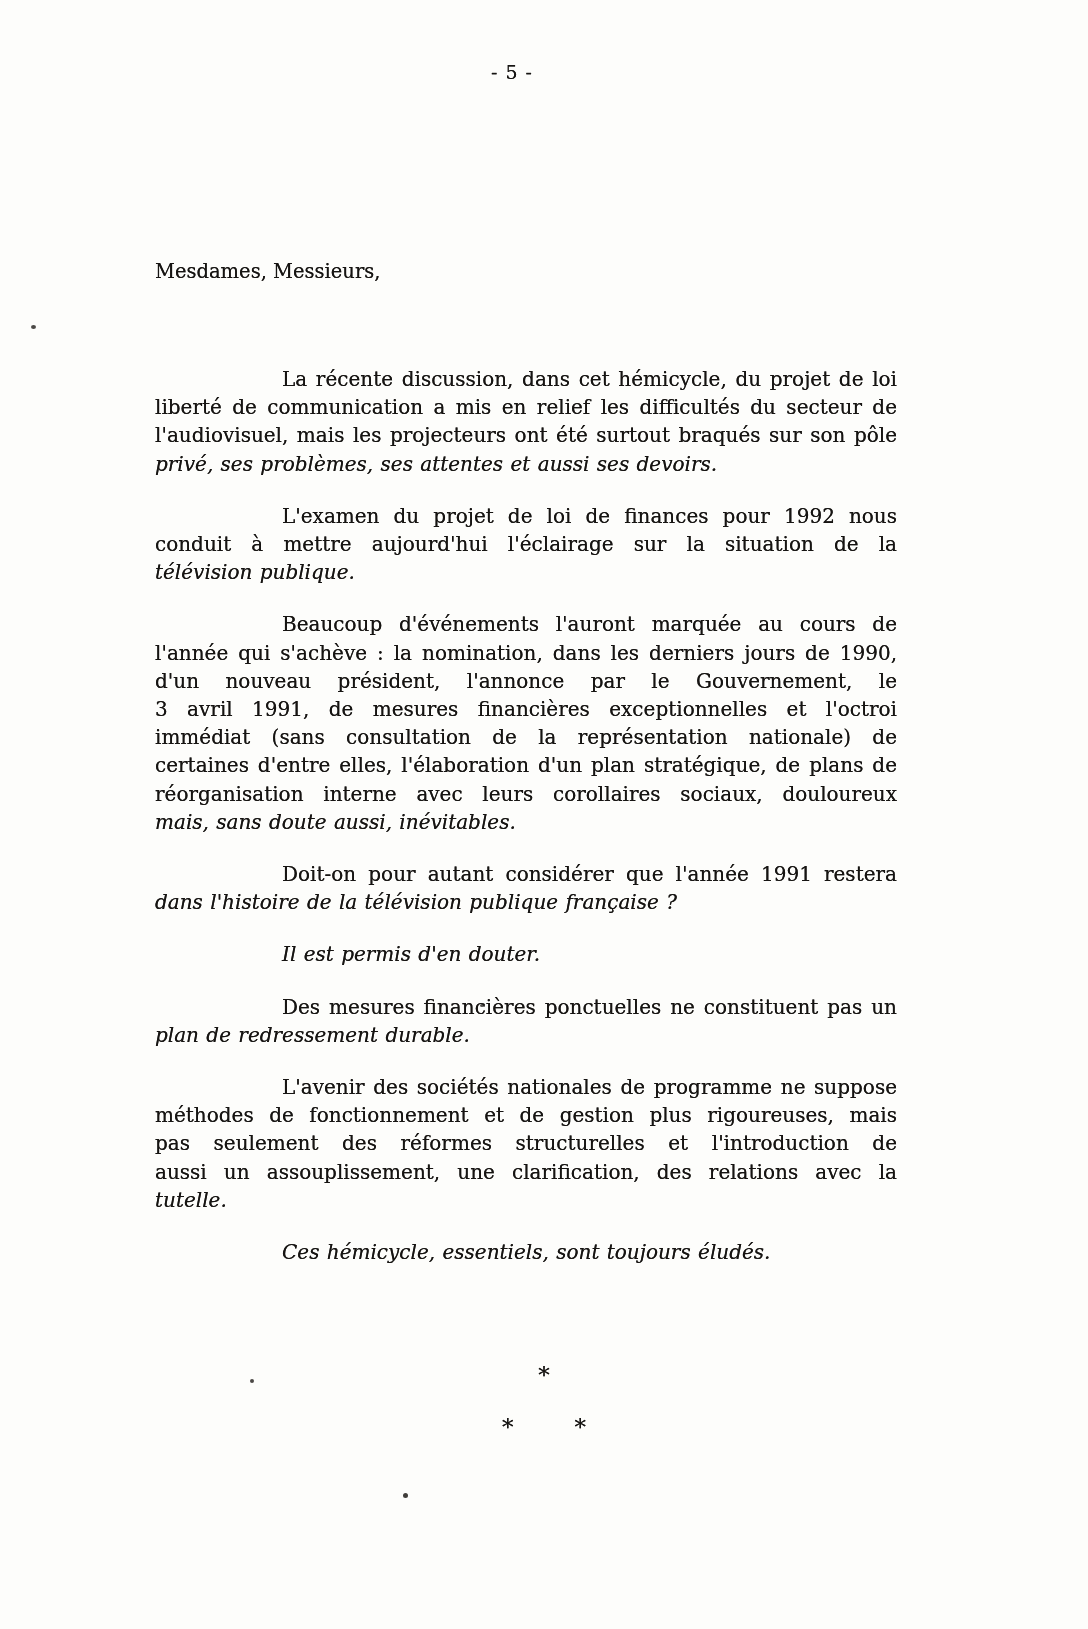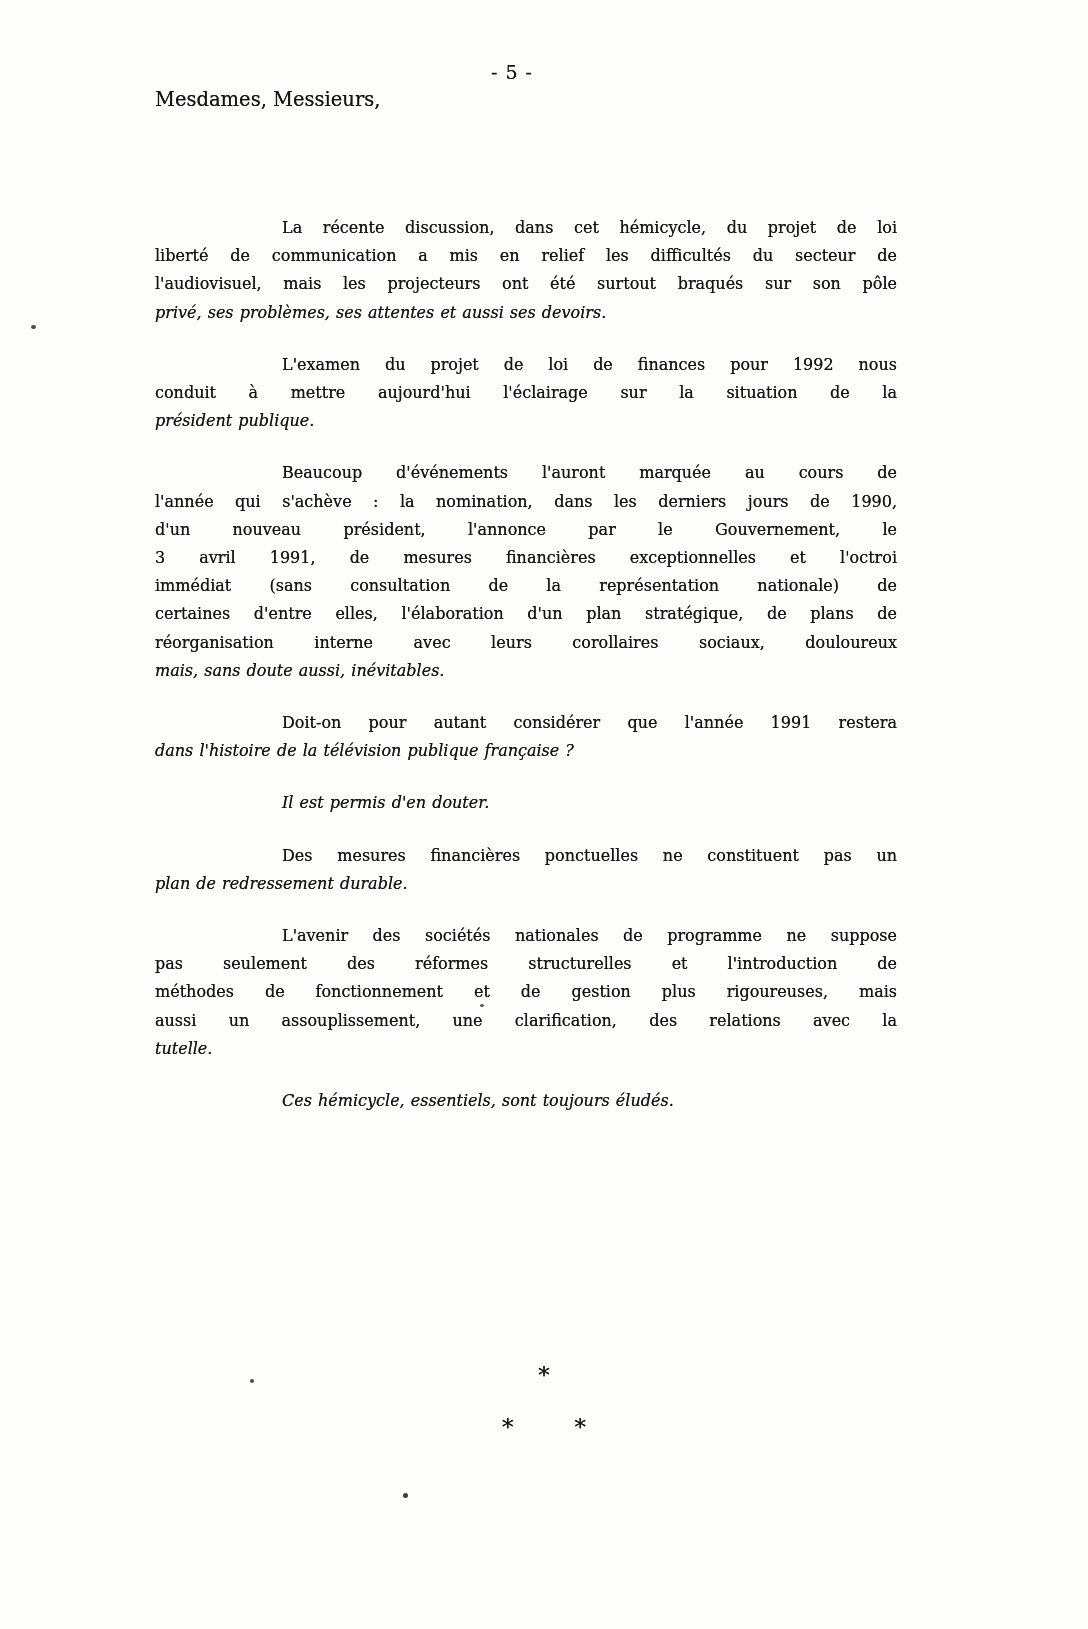"Mesdames, Messieurs," .salutation { margin-top: none -> 172px }
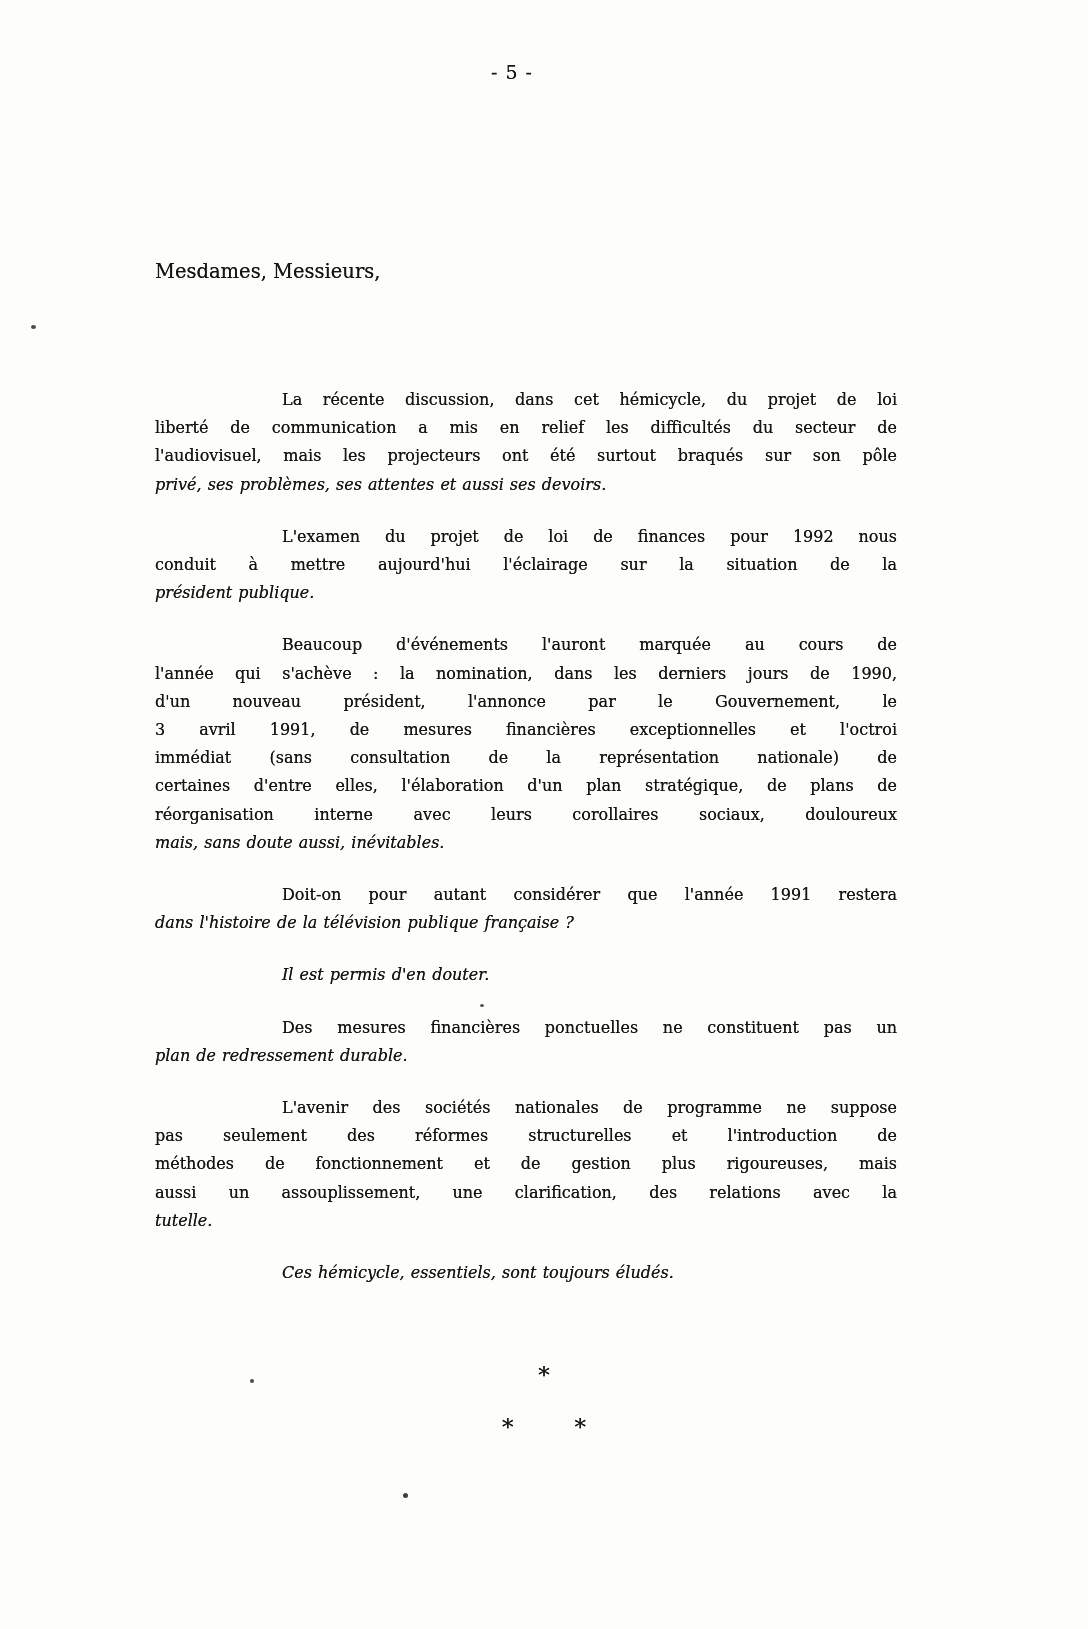"La récente discussion, dans cet" .paragraphs { font-size: 16px -> 20px; margin-top: 100px -> 79px }
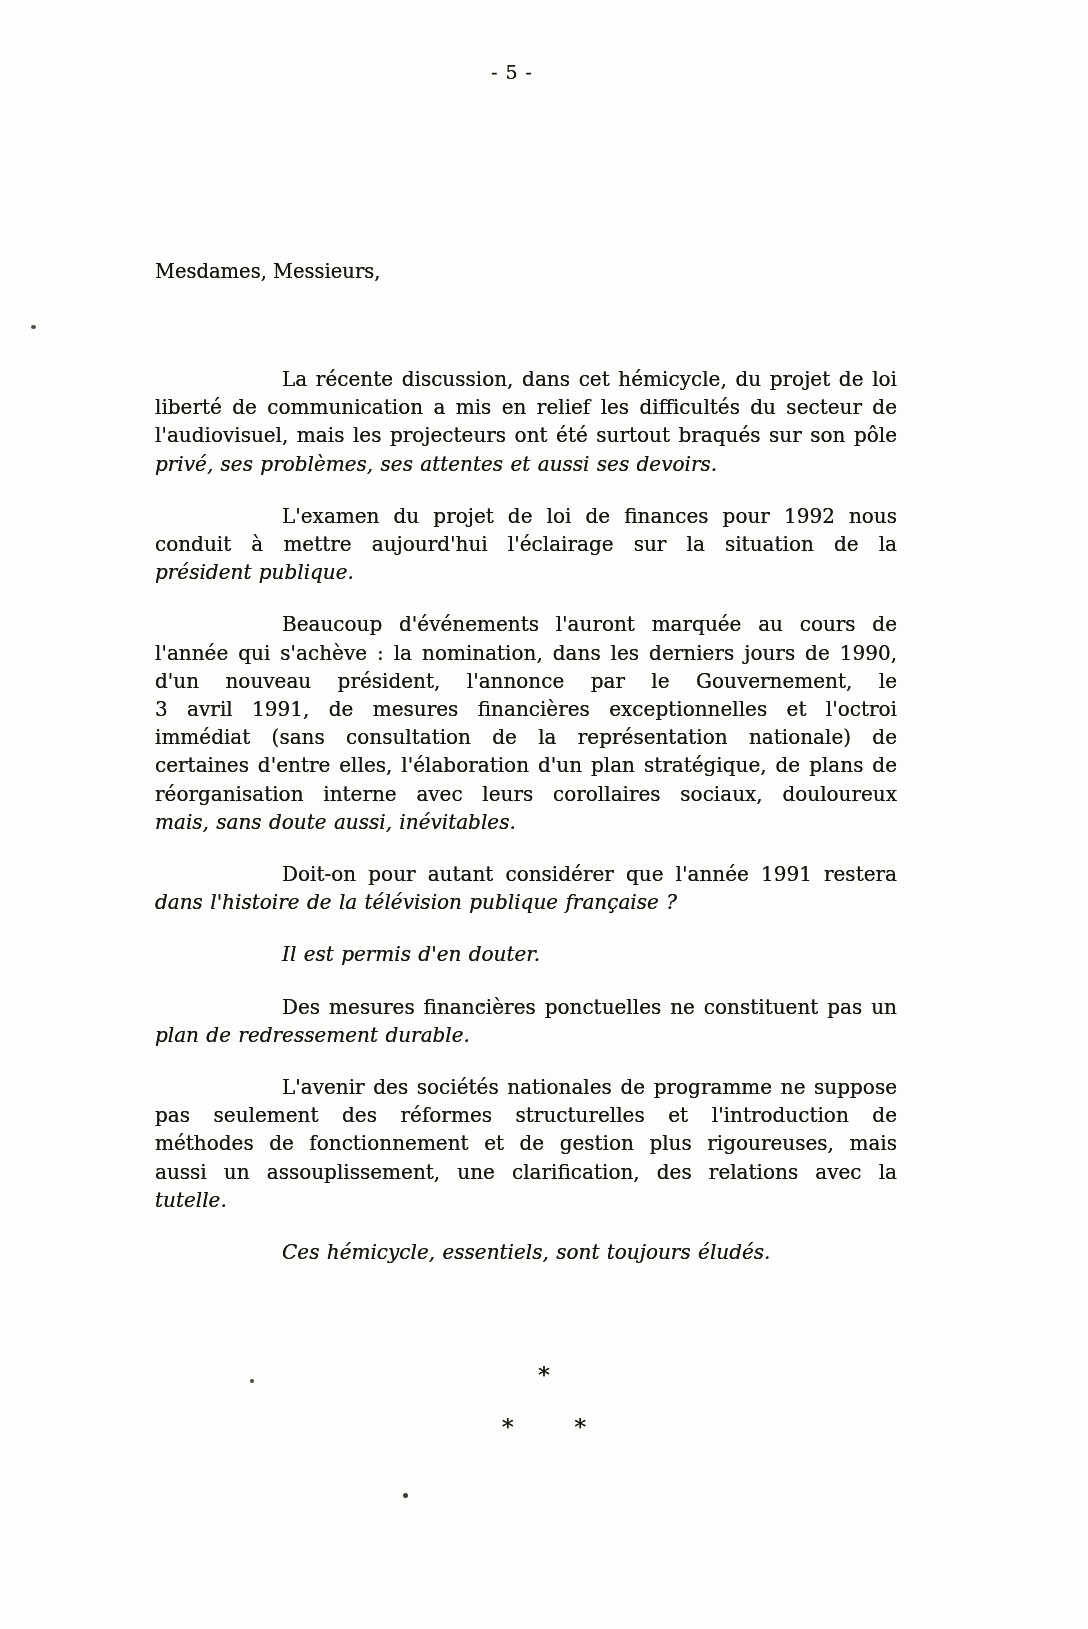"président publique." div.line { text: président -> télévision }
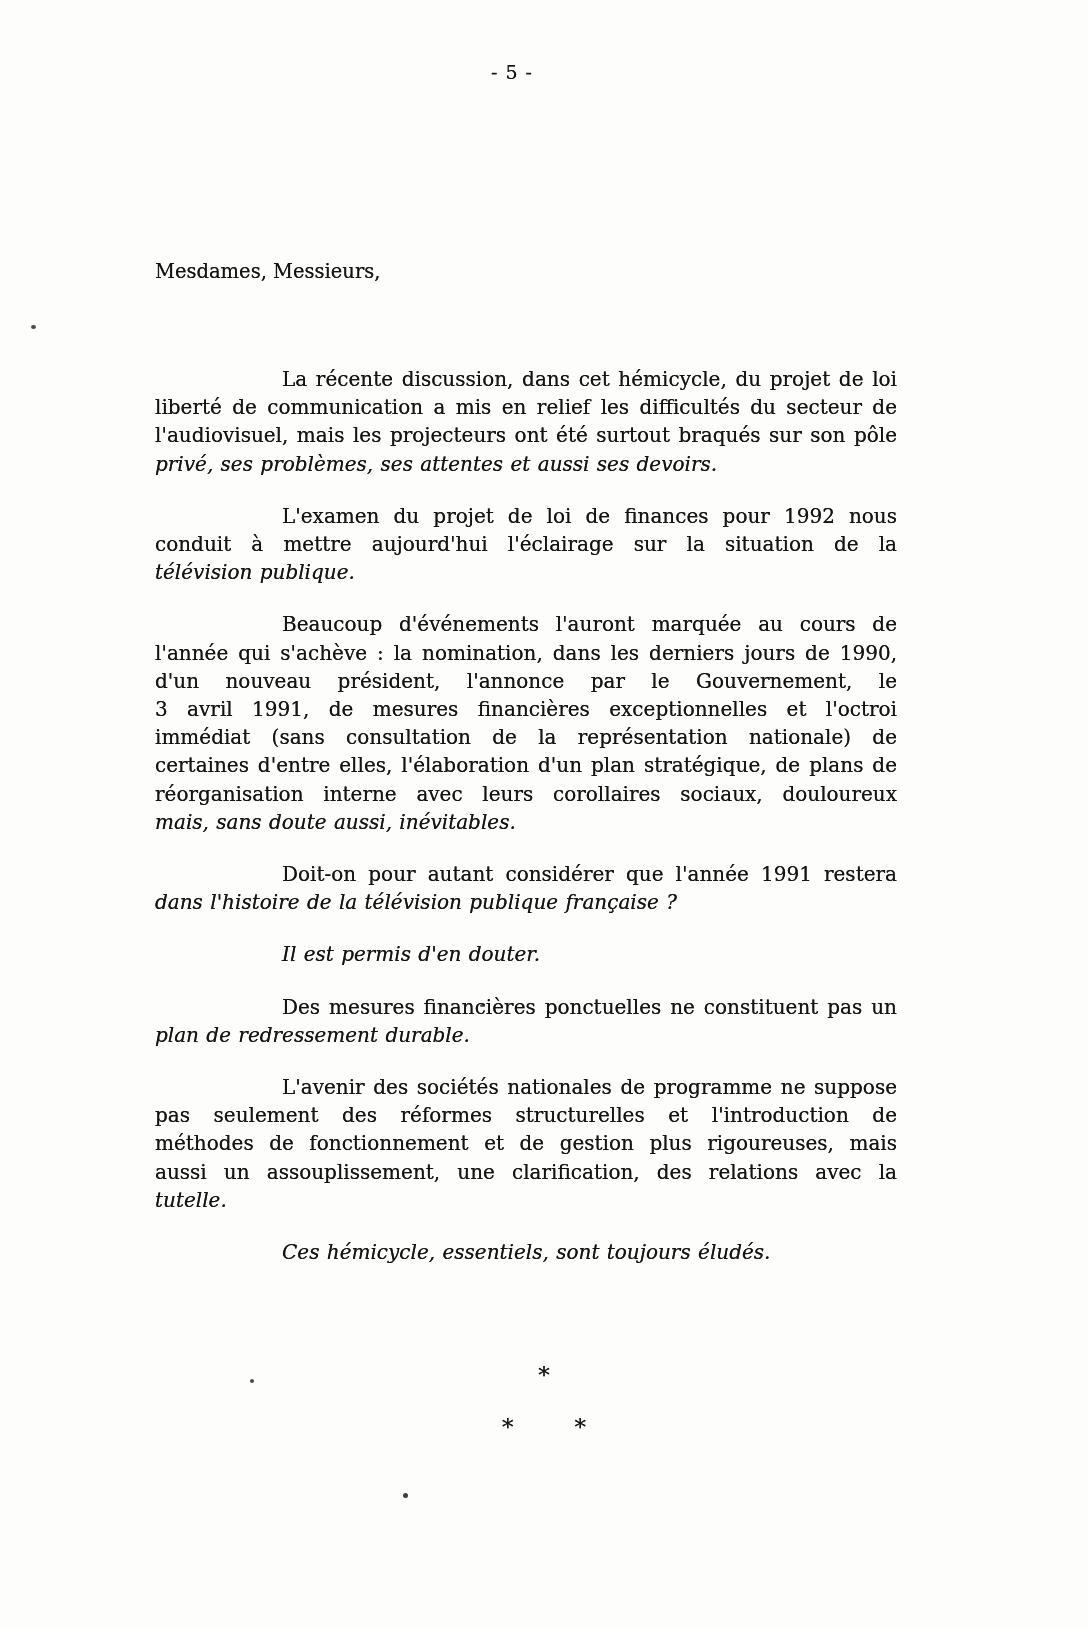"pas seulement des réformes structurelles" div.line { order: before "méthodes de fonctionnement et de" -> after "méthodes de fonctionnement et de" }
